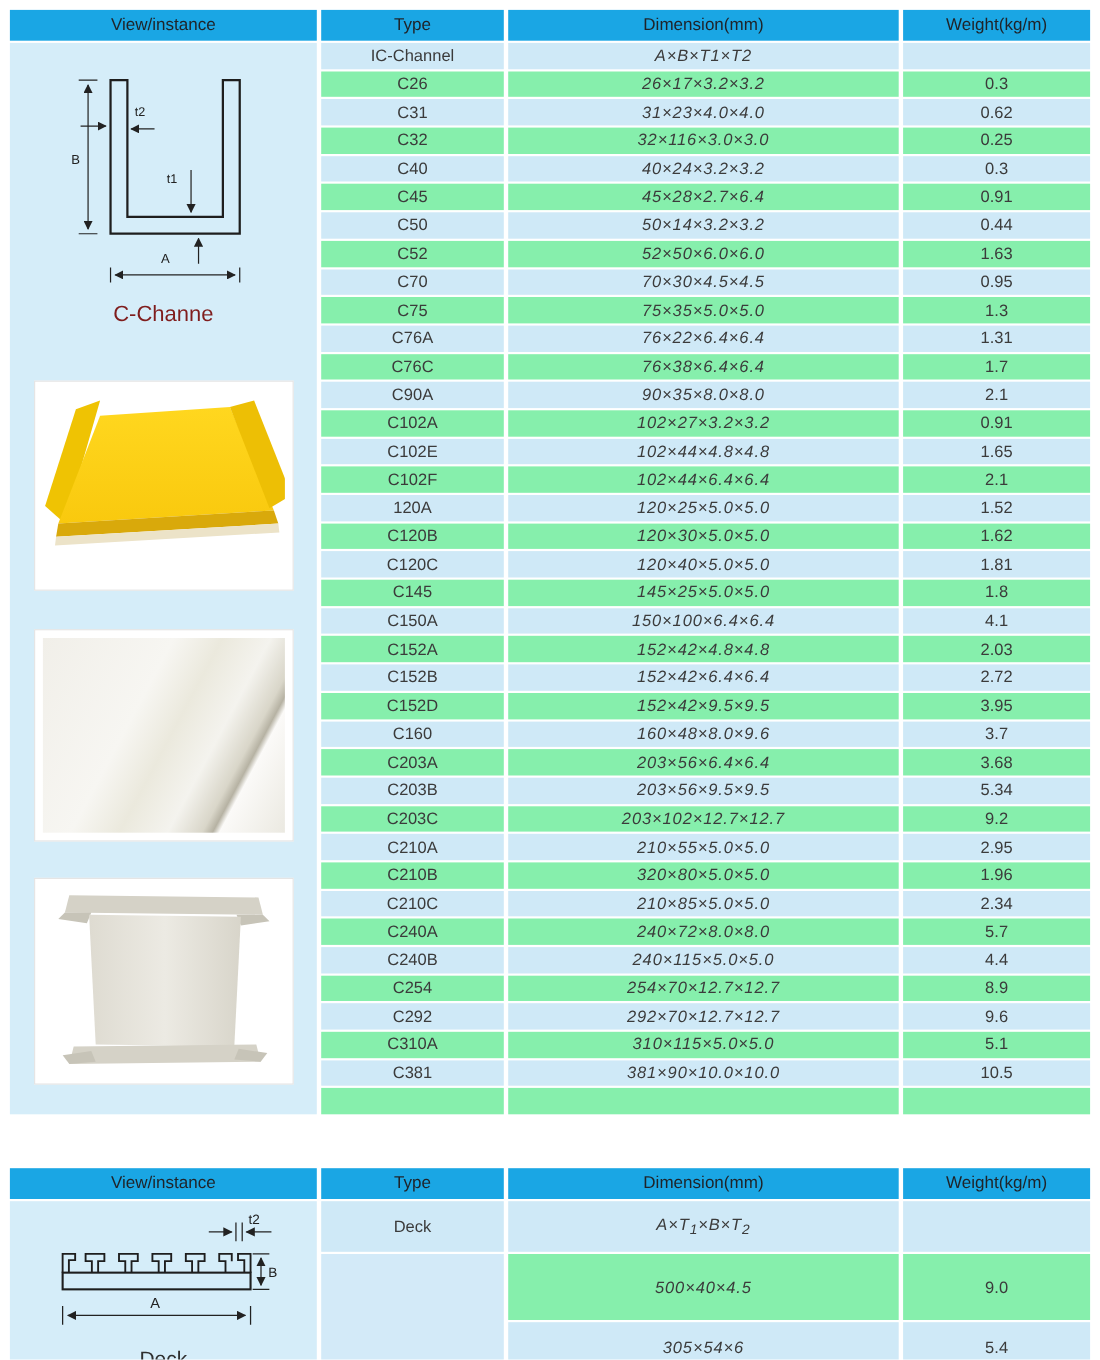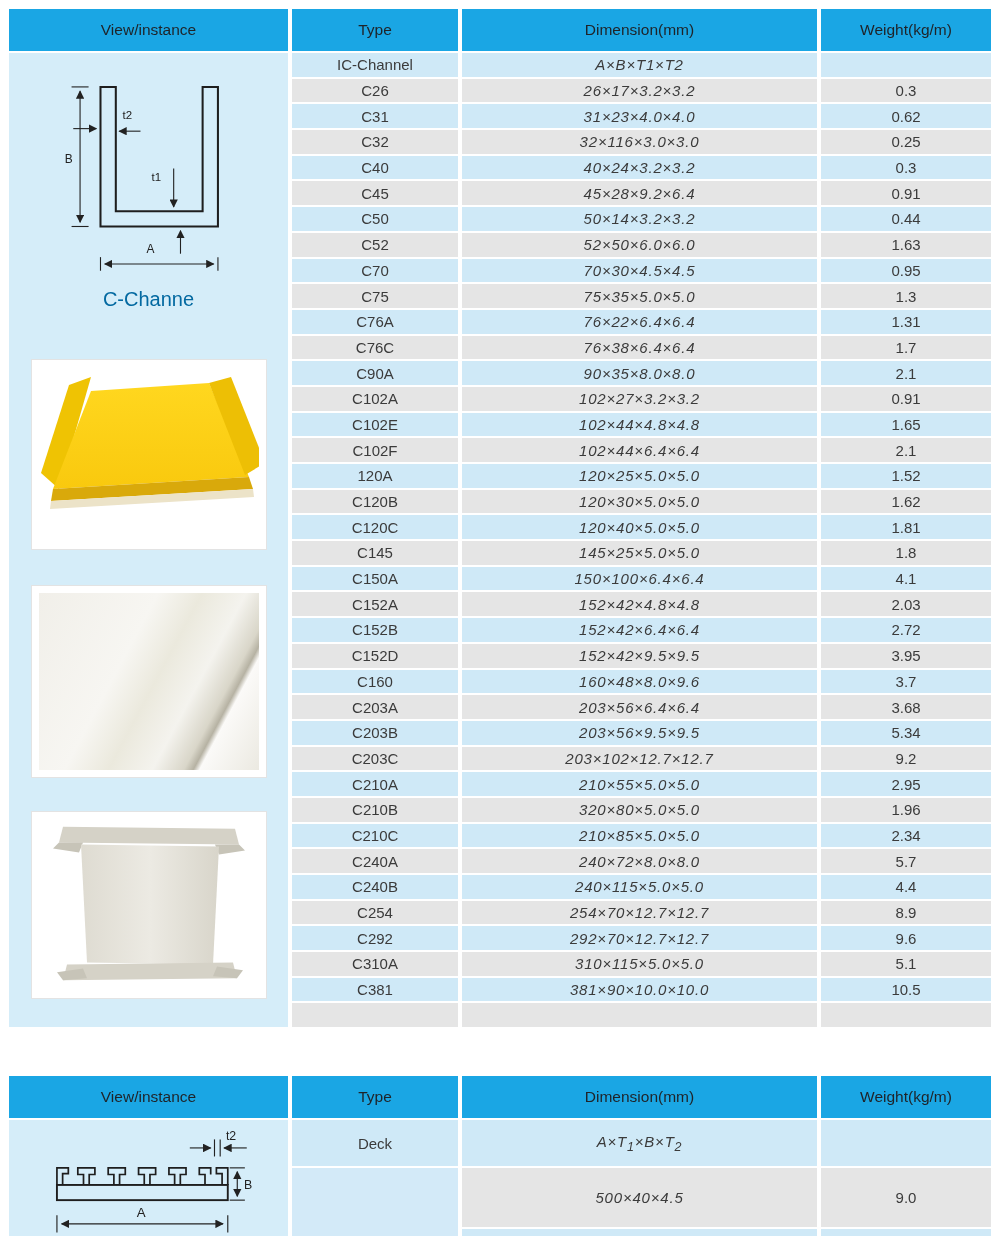"View/instance" th.hdr { height: 42px -> 28px }
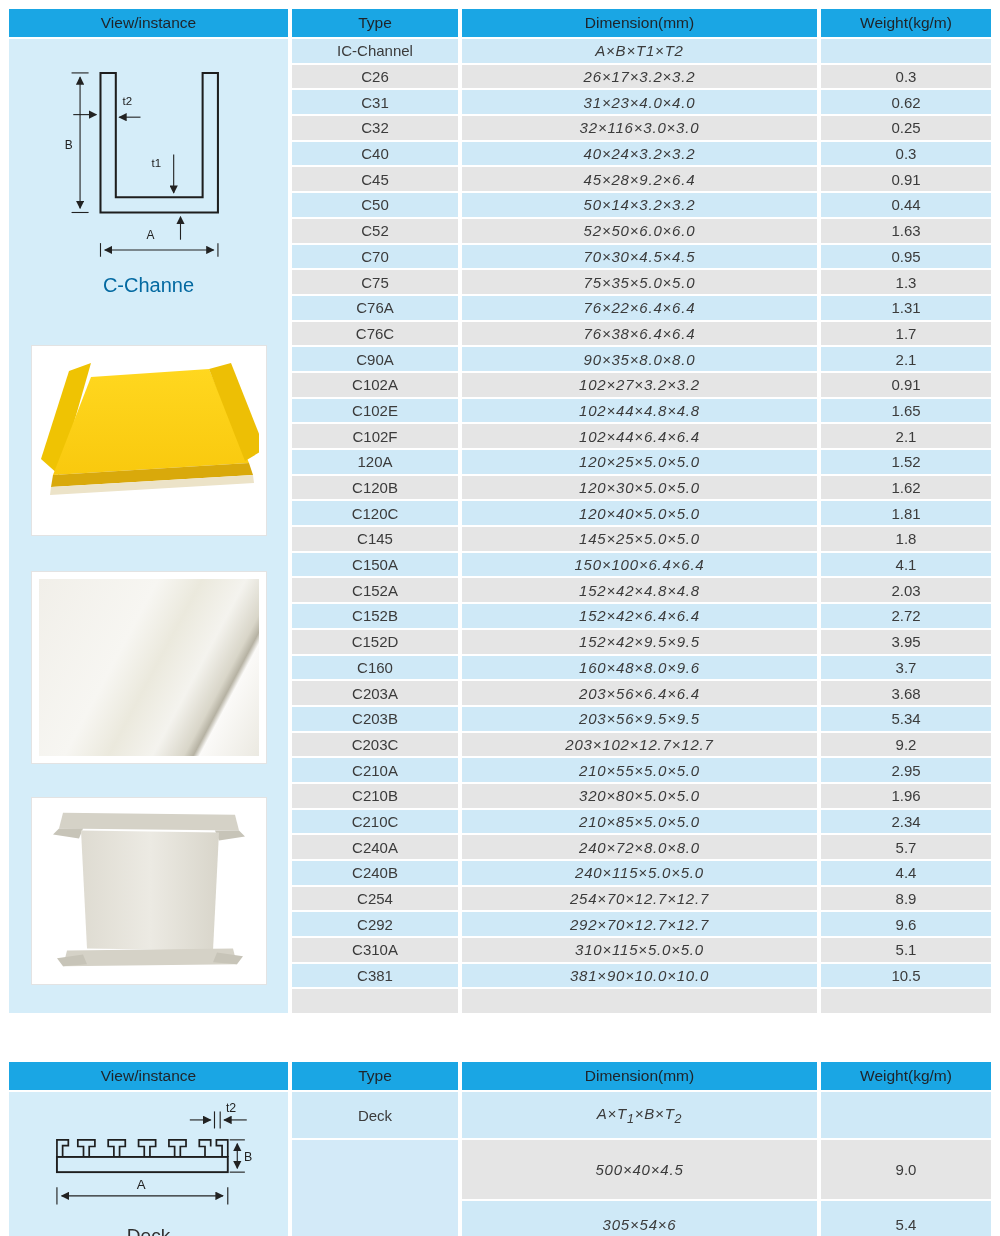"C26" tr.odd td { background: #e5e5e5 -> #86efac }
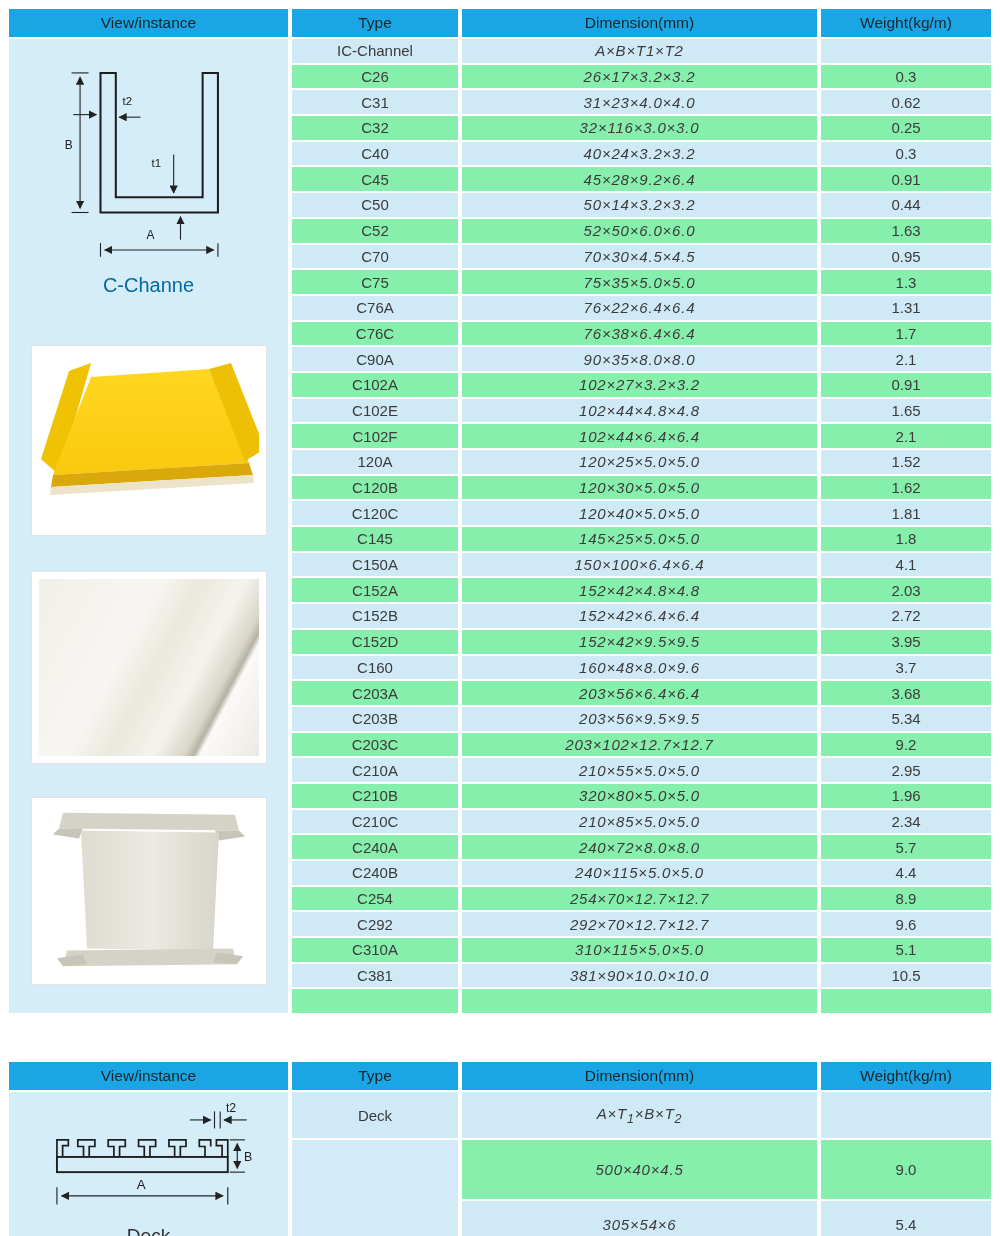"45×28×9.2×6.4" td.dim { text: 9.2 -> 2.7 }
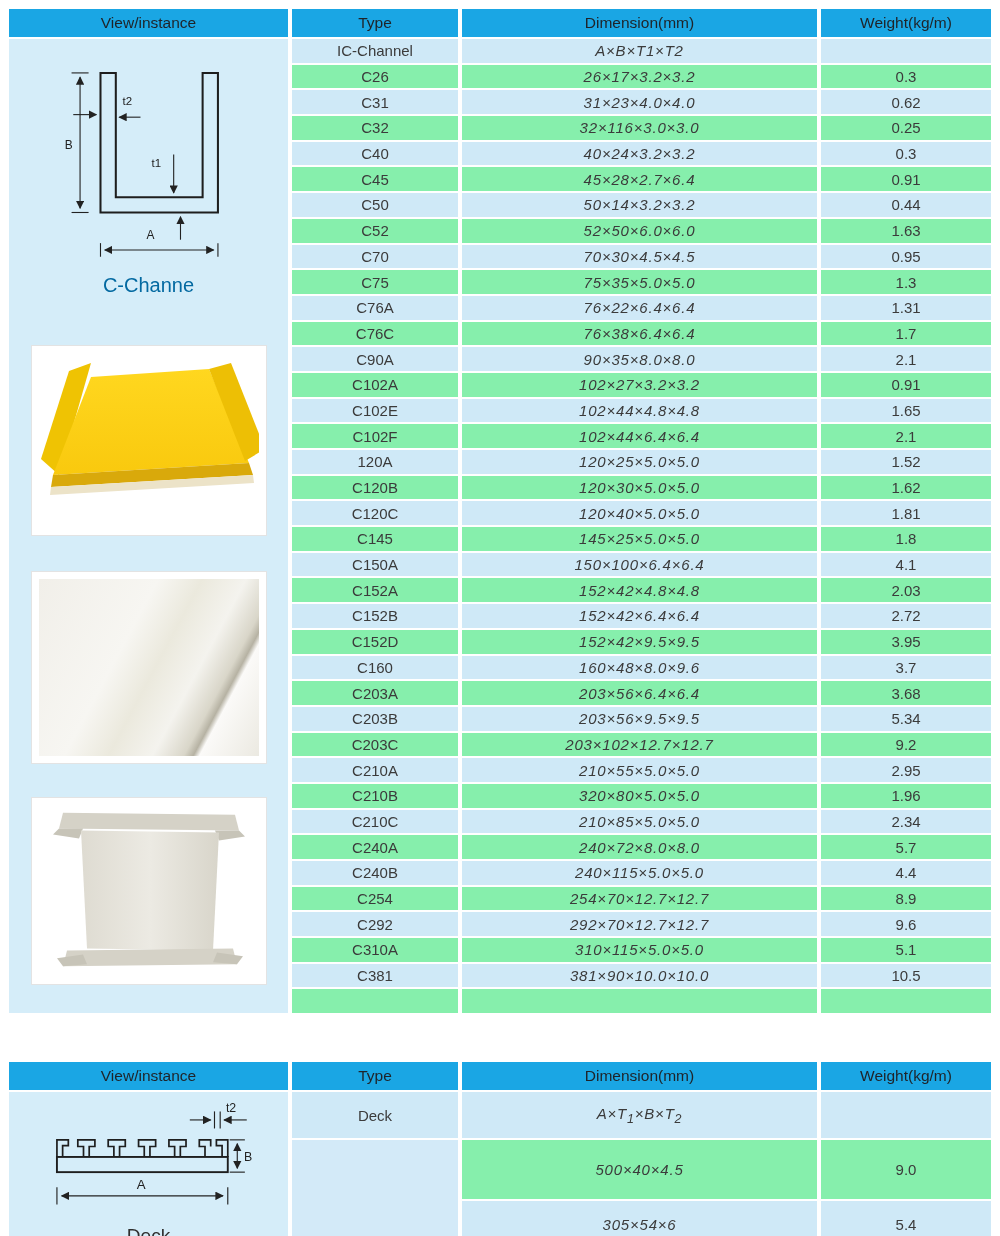"C-Channe" .caption { color: #0369a1 -> #7f1d1d }
